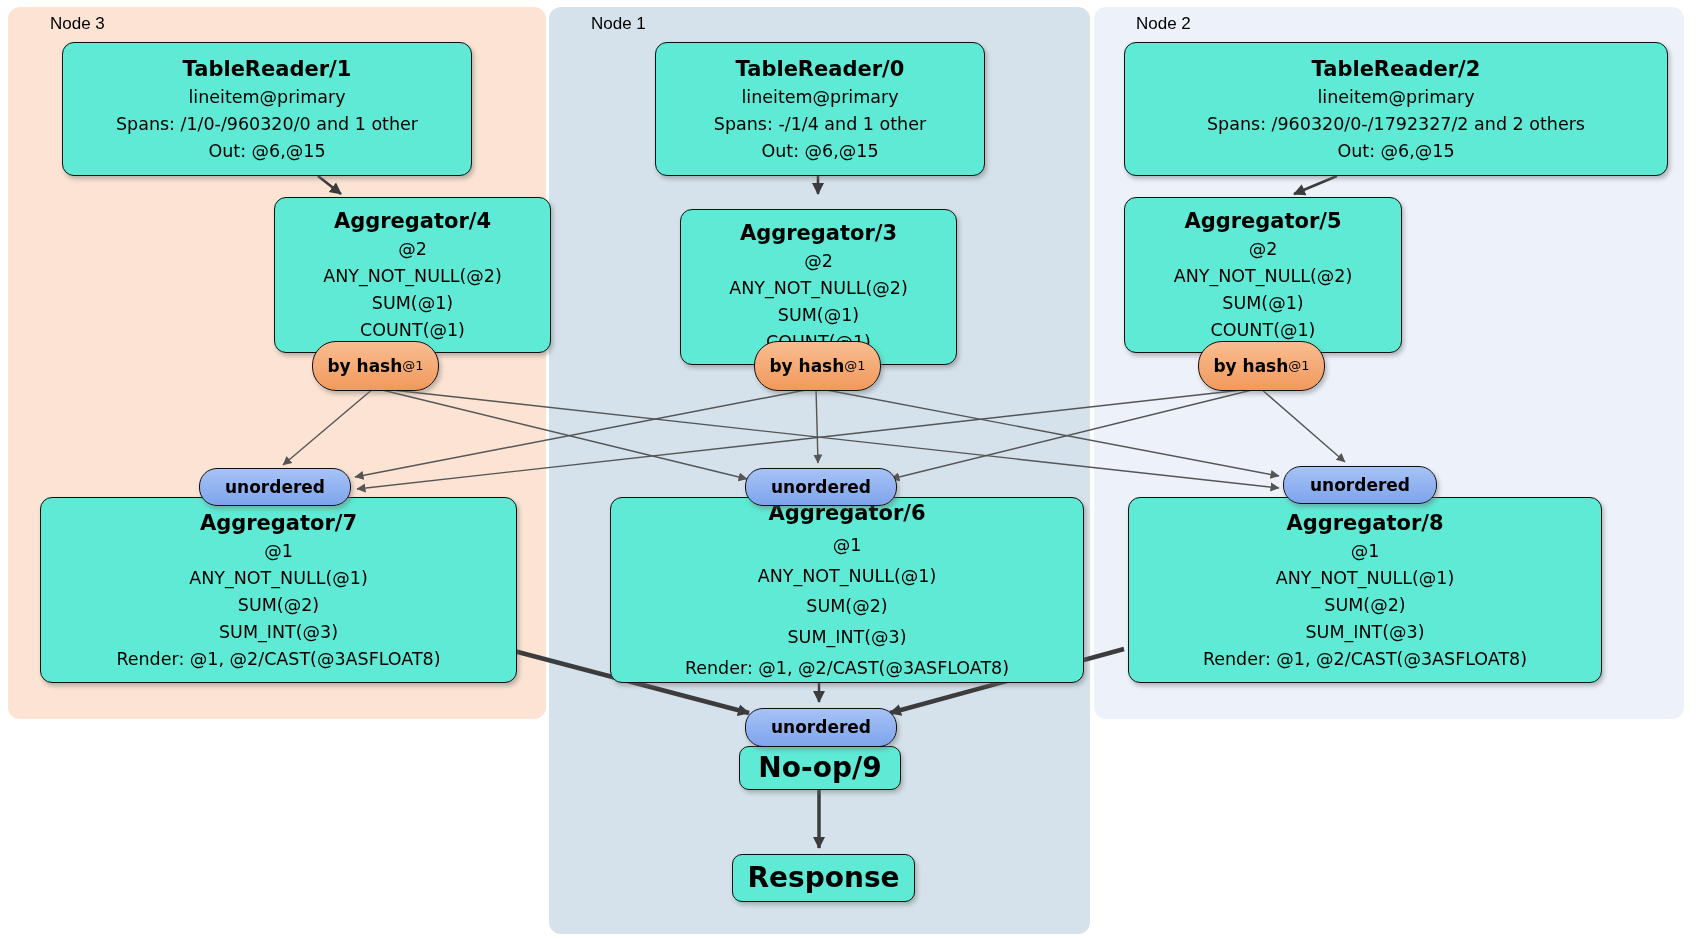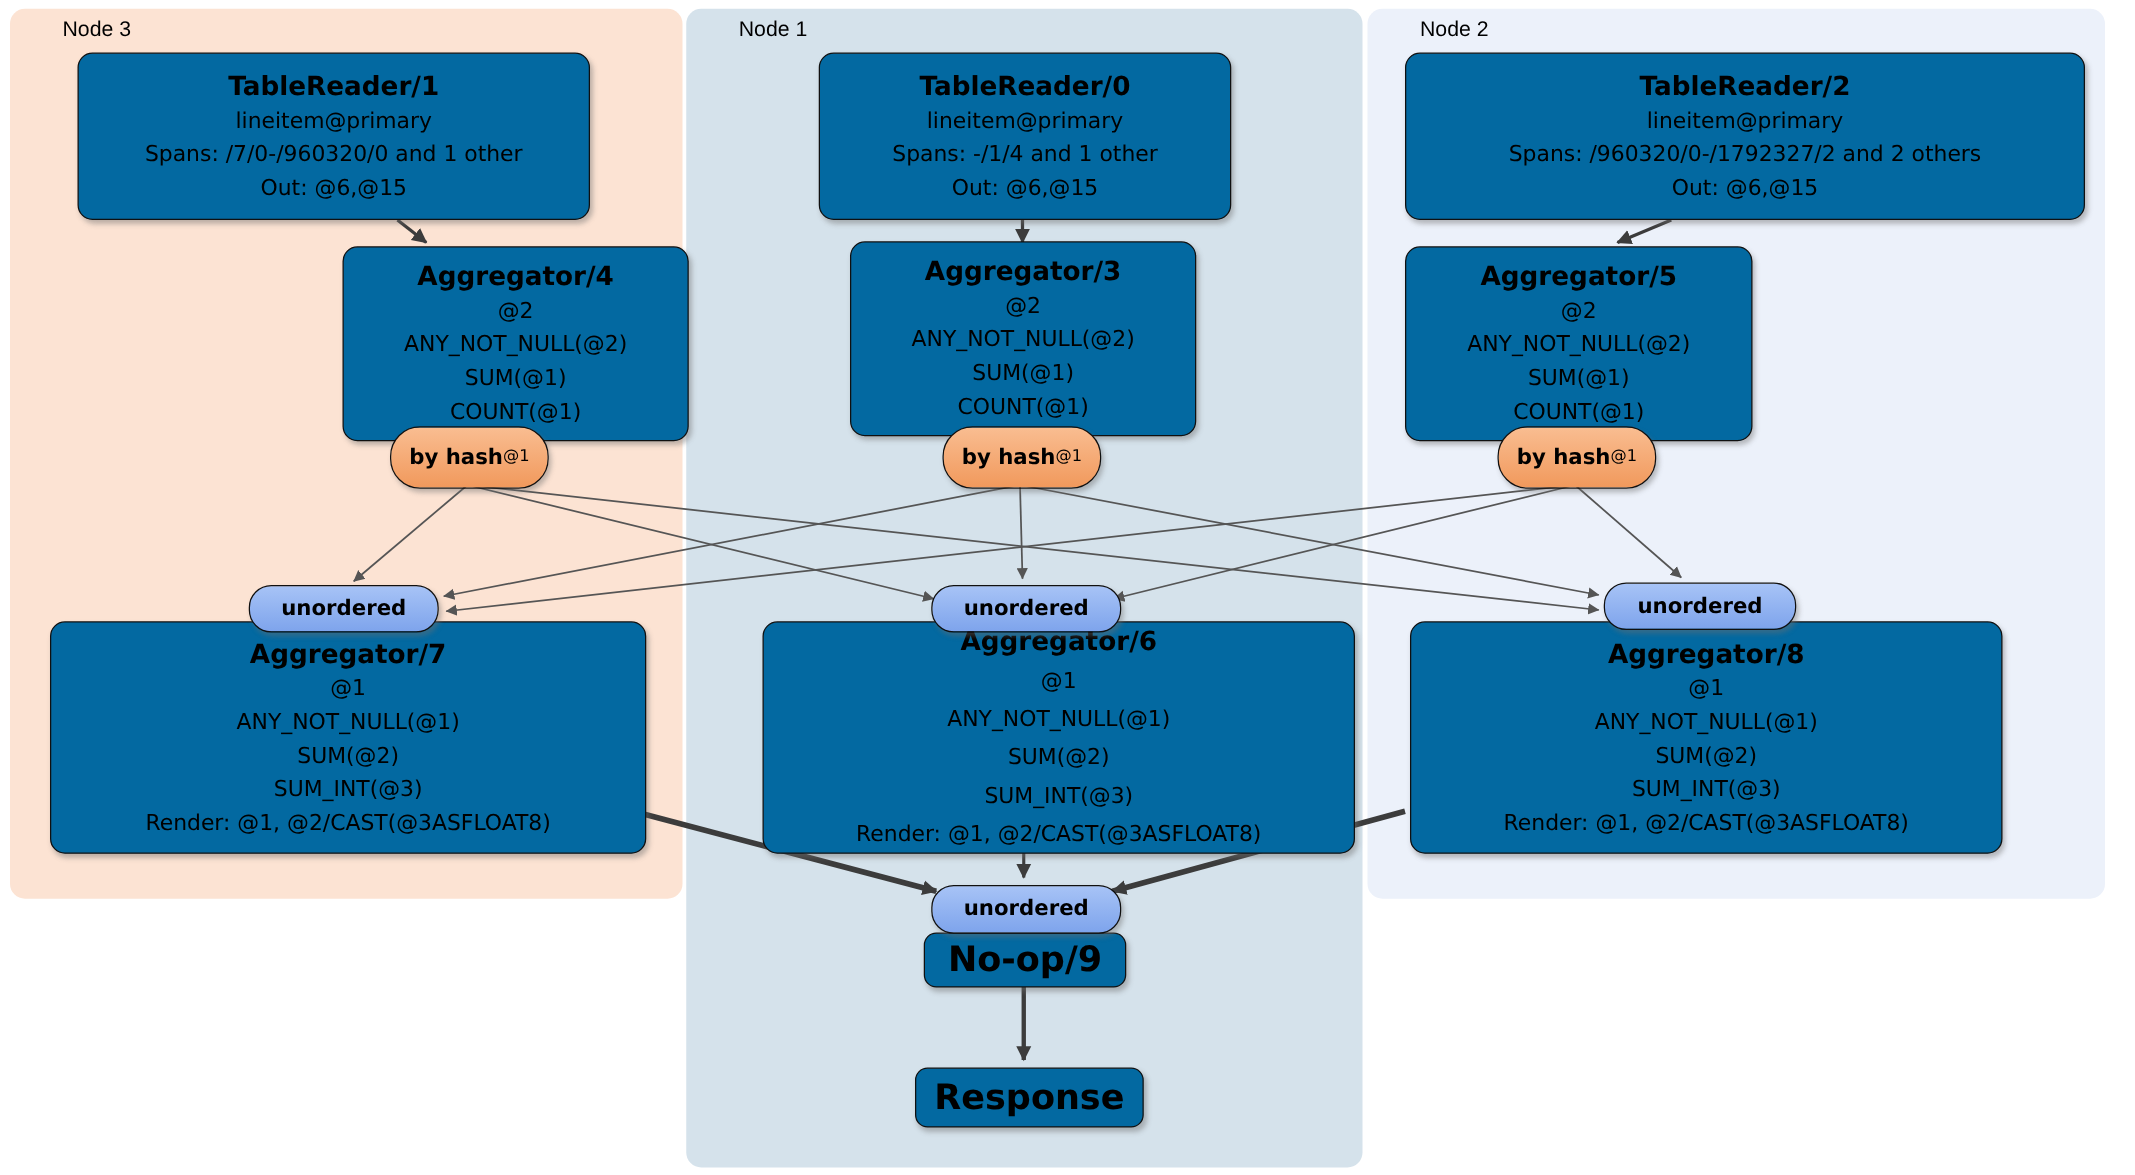"TableReader/1" .pbox { background: #0369a1 -> #5eead4 }
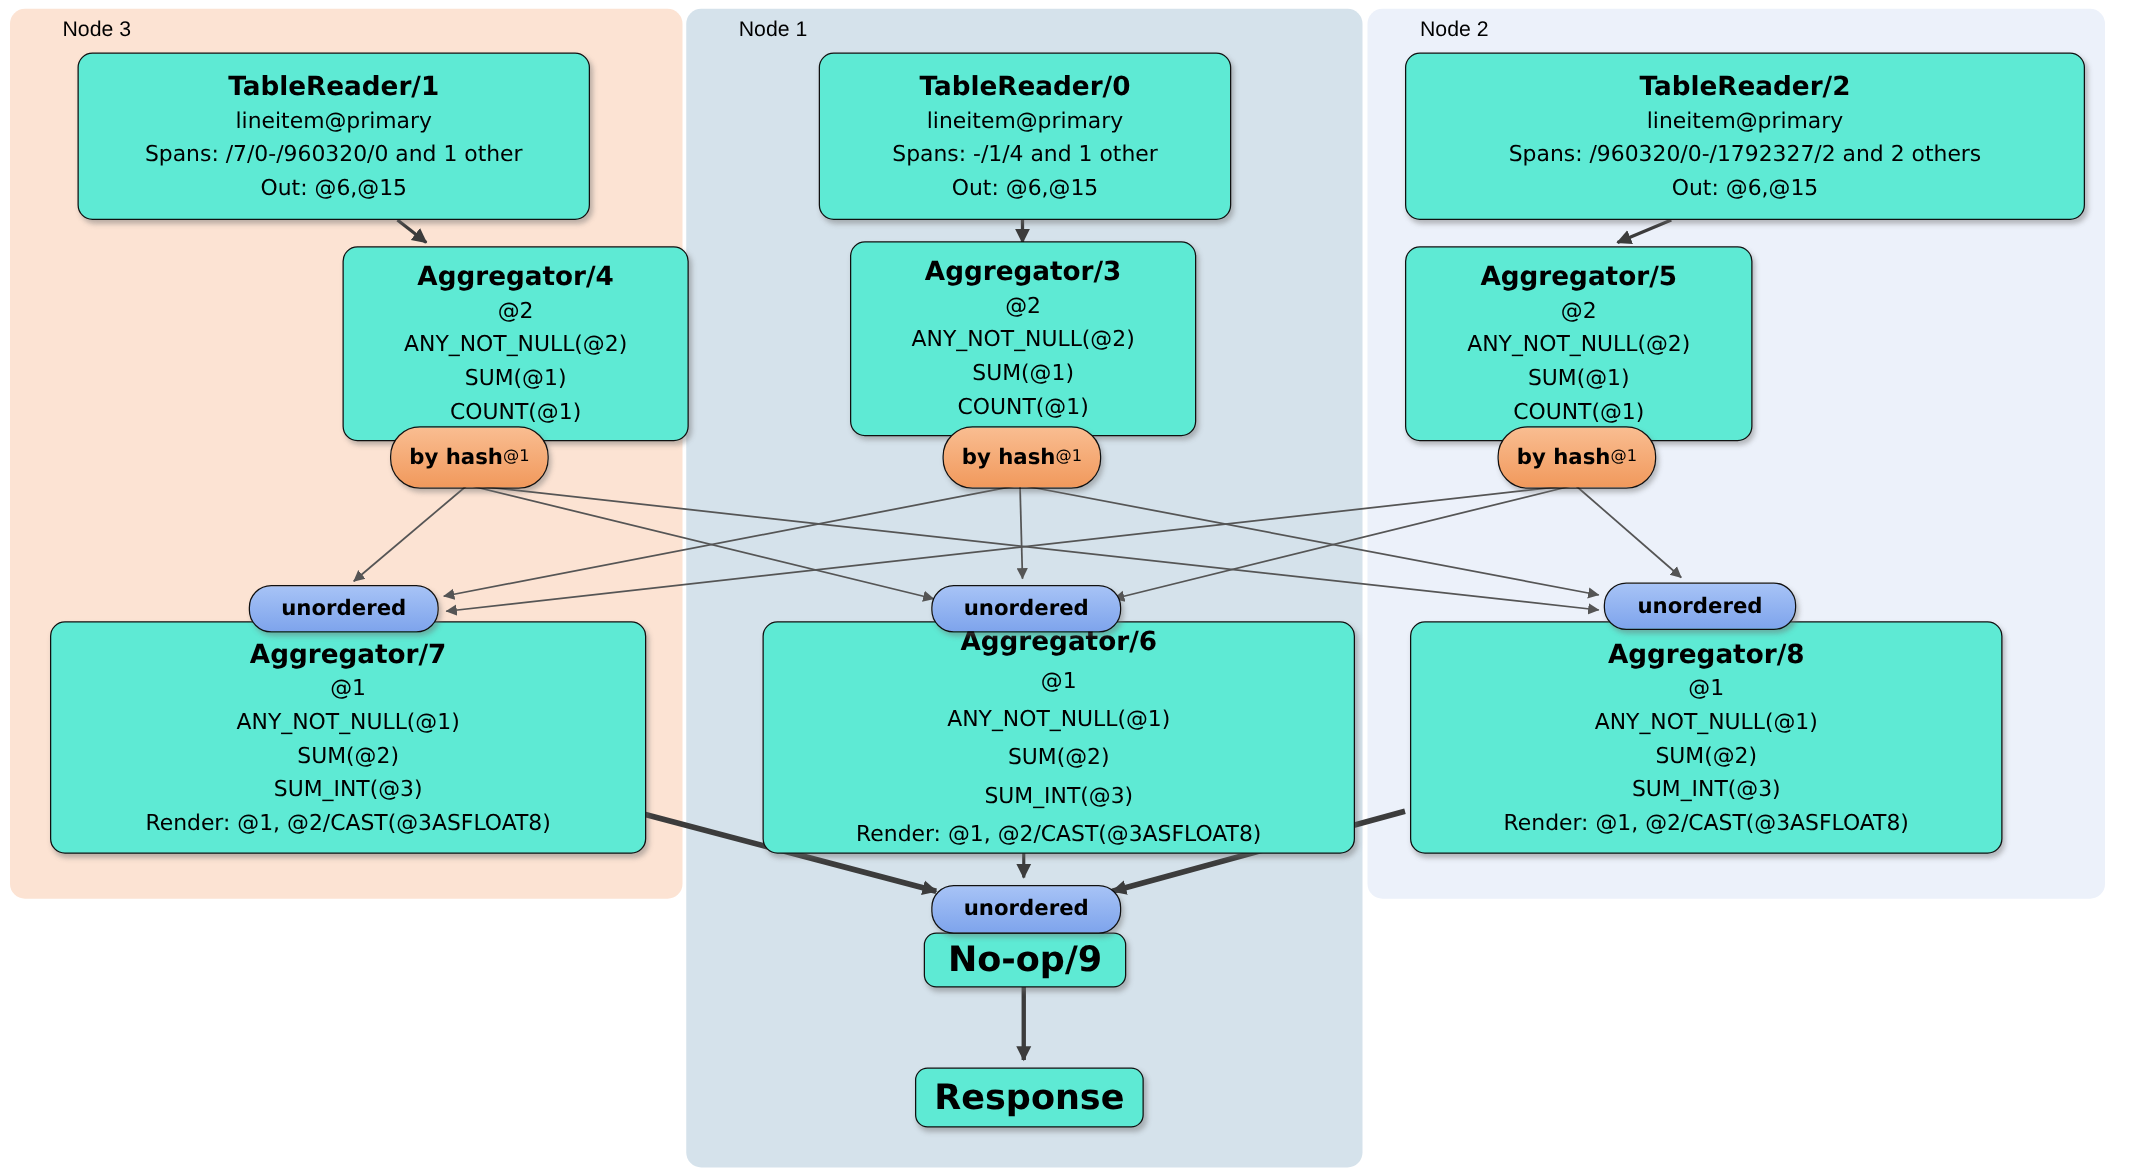"Spans: /7/0-/960320/0 and 1 other" div.line { text: /7/0-/960320/0 -> /1/0-/960320/0 }
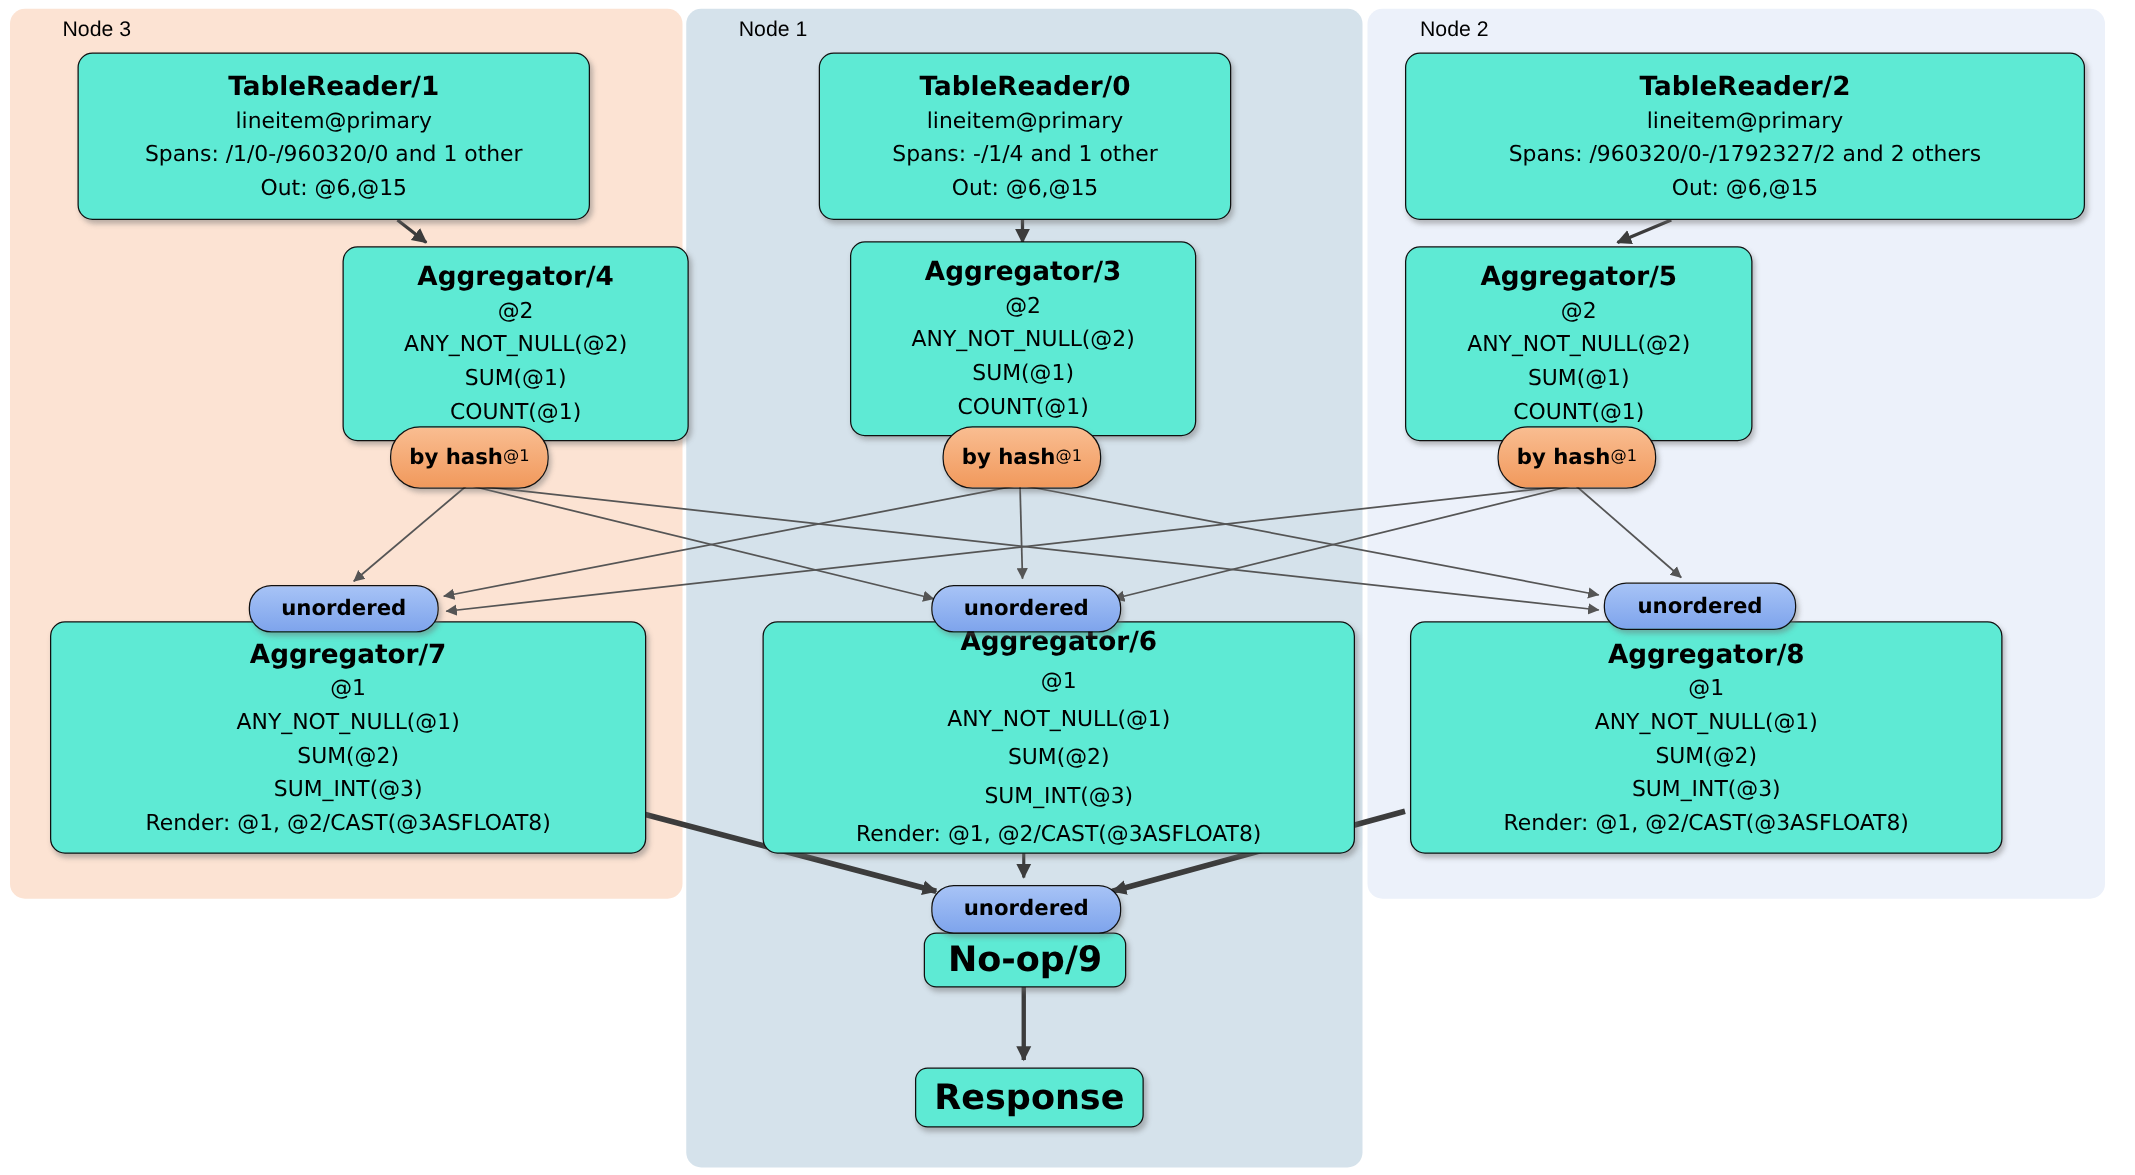"Aggregator/3" div.pbox { top: 193px -> 209px }
